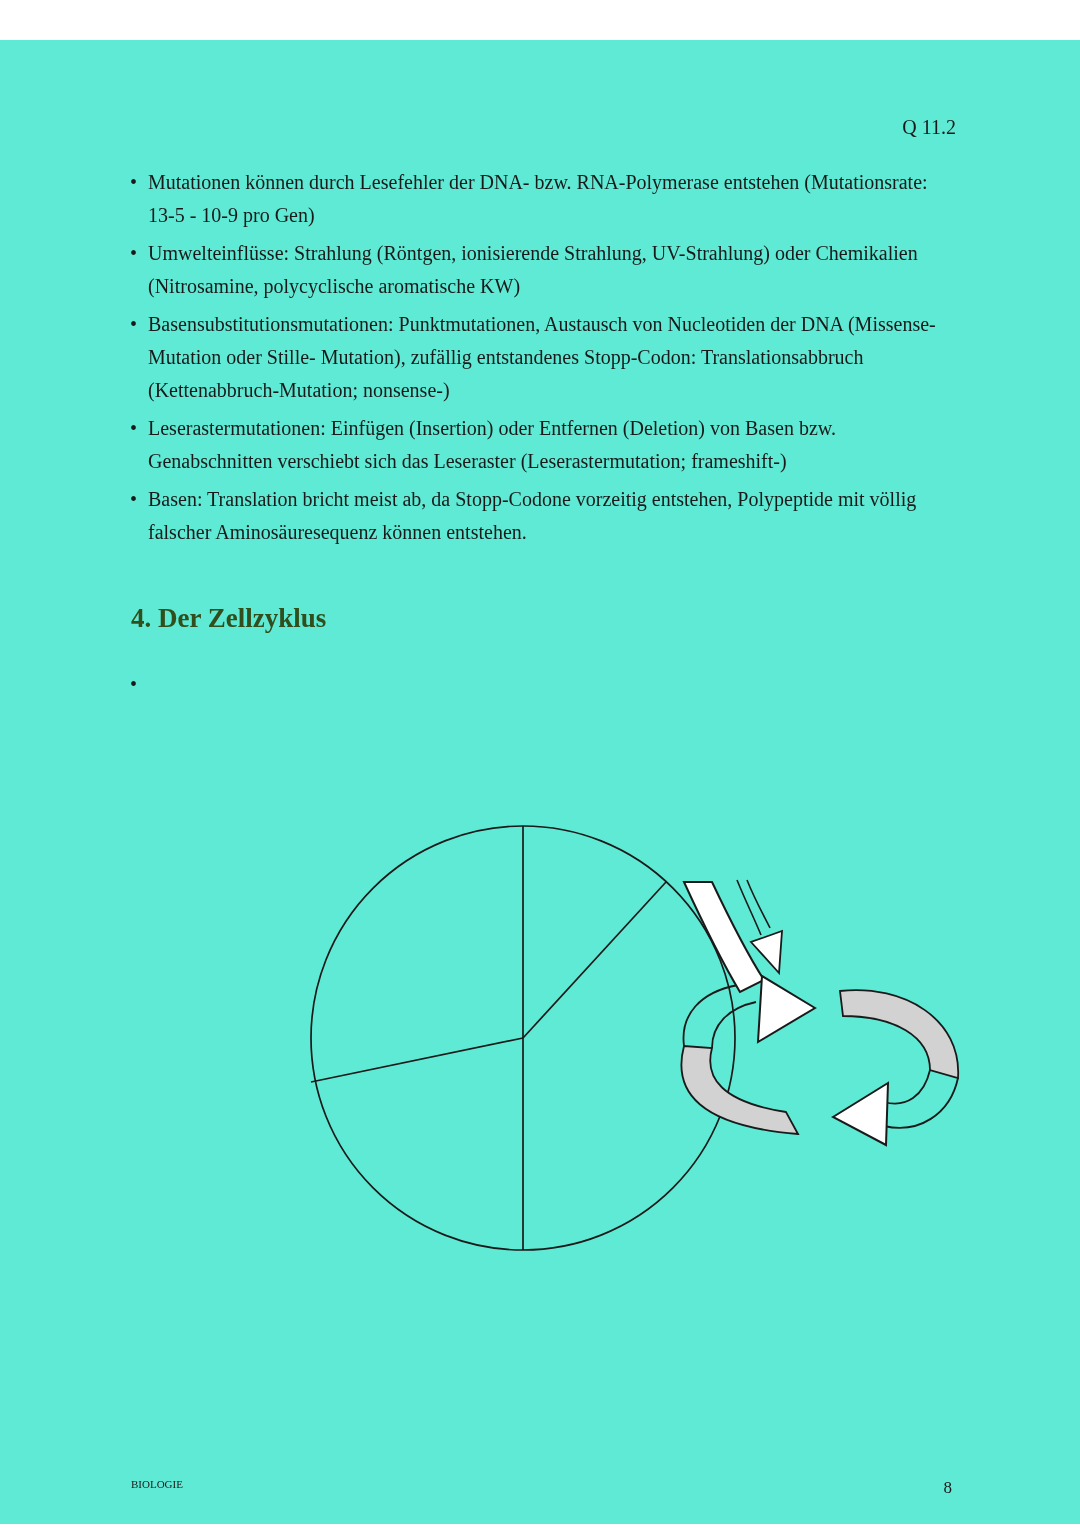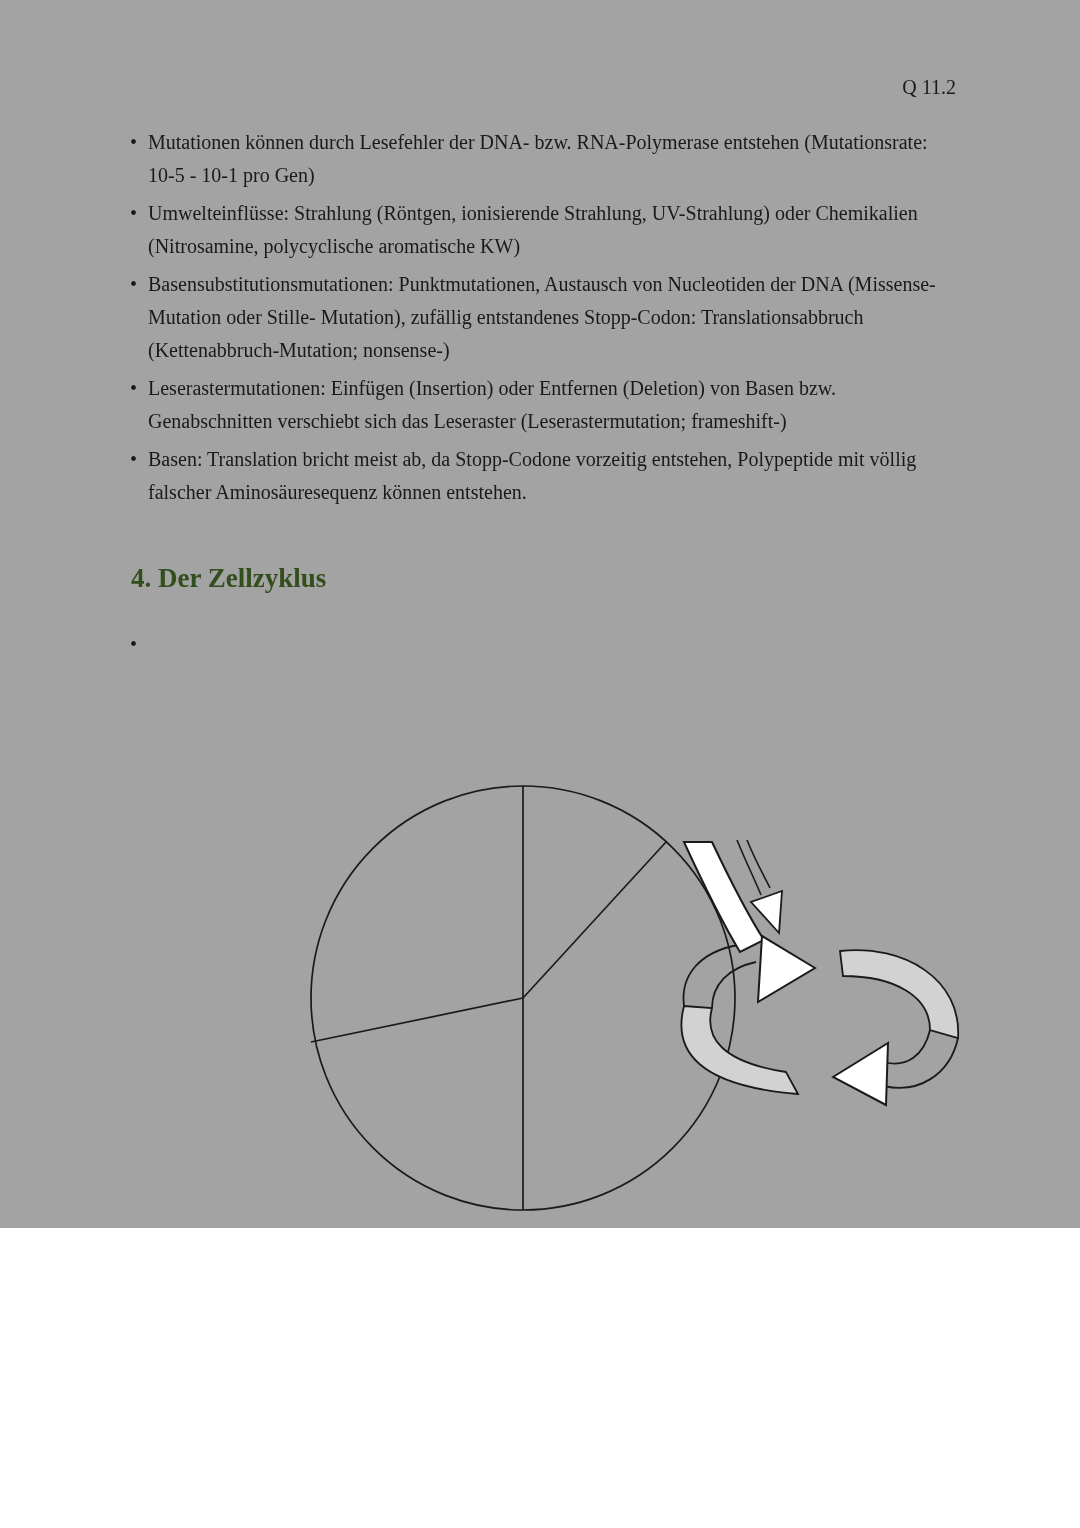"Q 11.2" .page { background: #a3a3a3 -> #5eead4; height: 1228px -> 1484px; margin-top: none -> 40px }
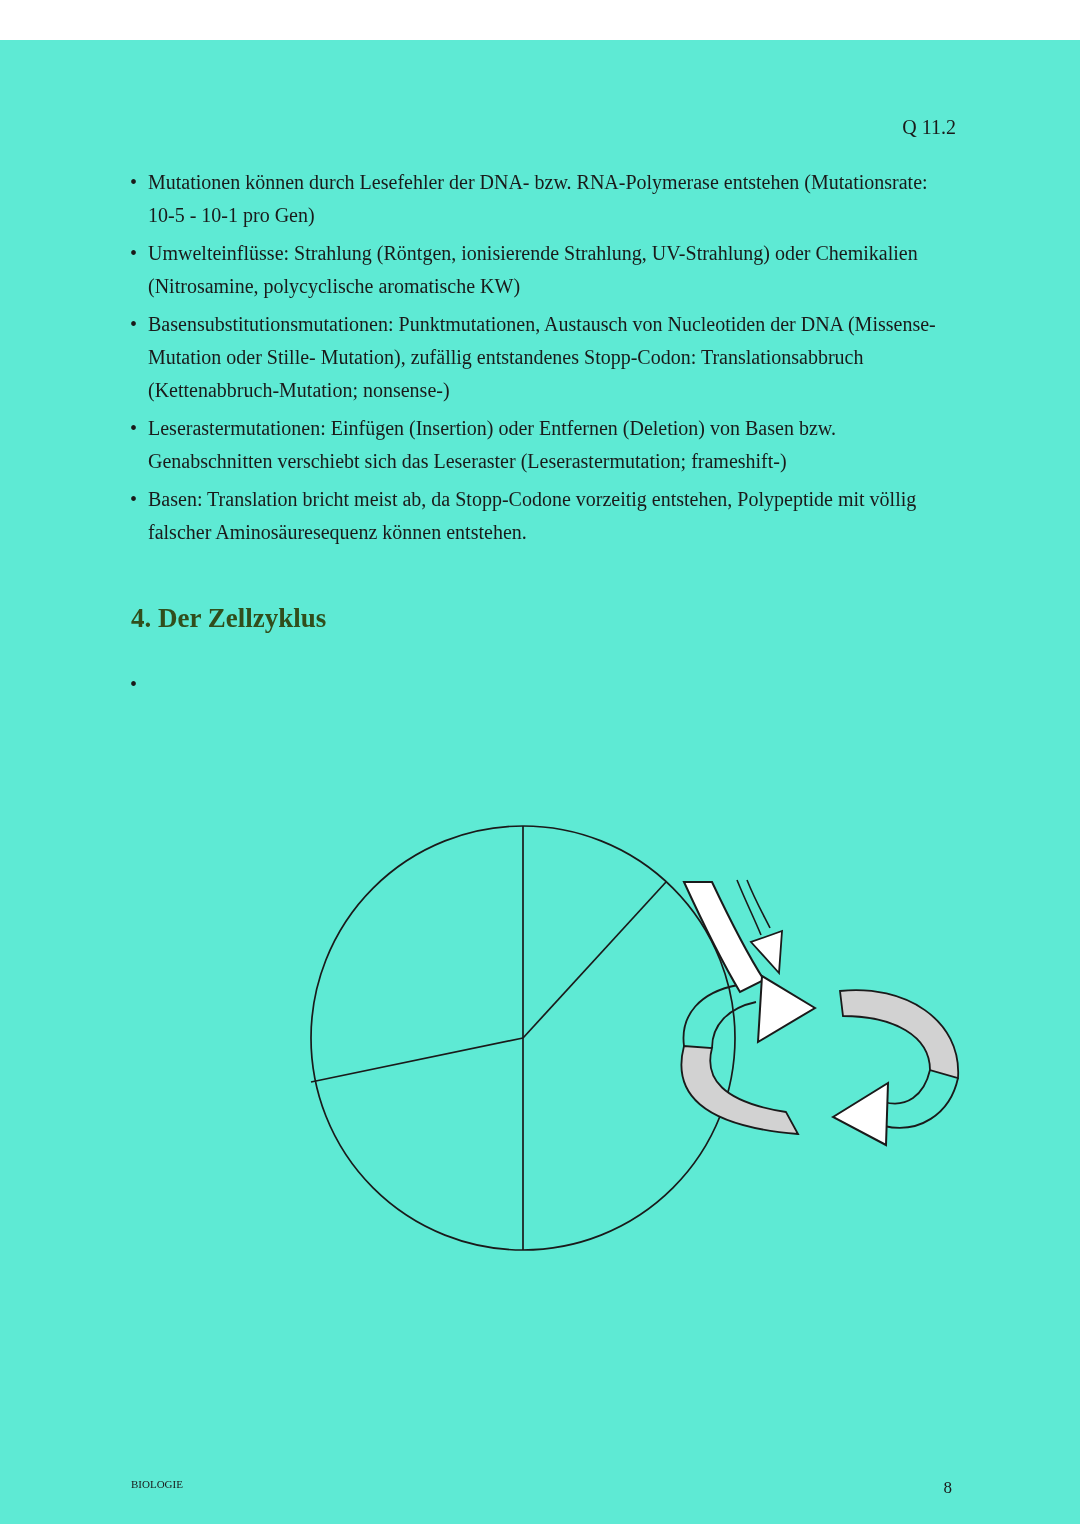"Mutationen können durch Lesefehler der" span { text: 10-5 - 10-1 -> 13-5 - 10-9 }
